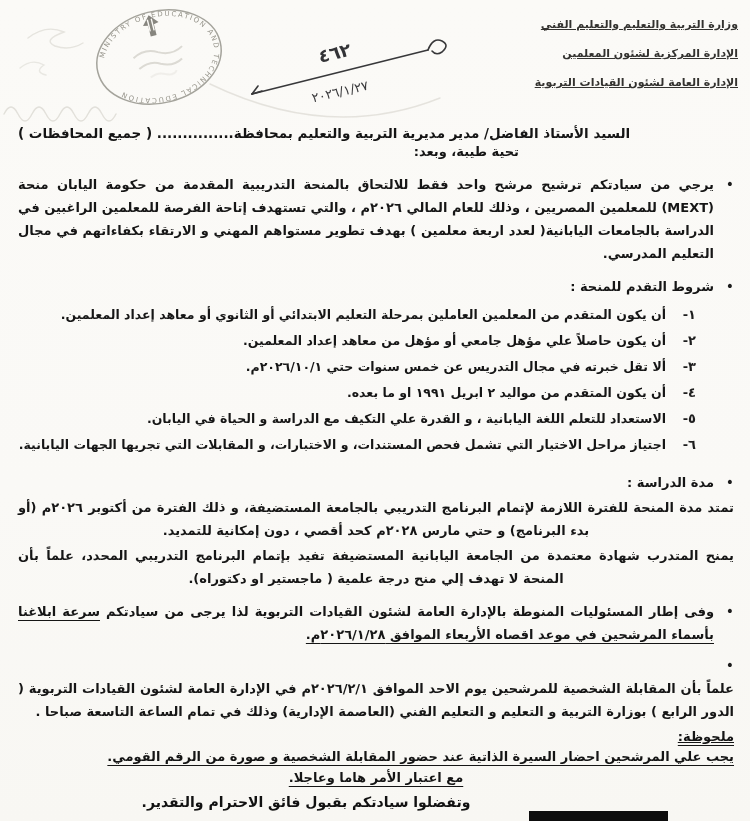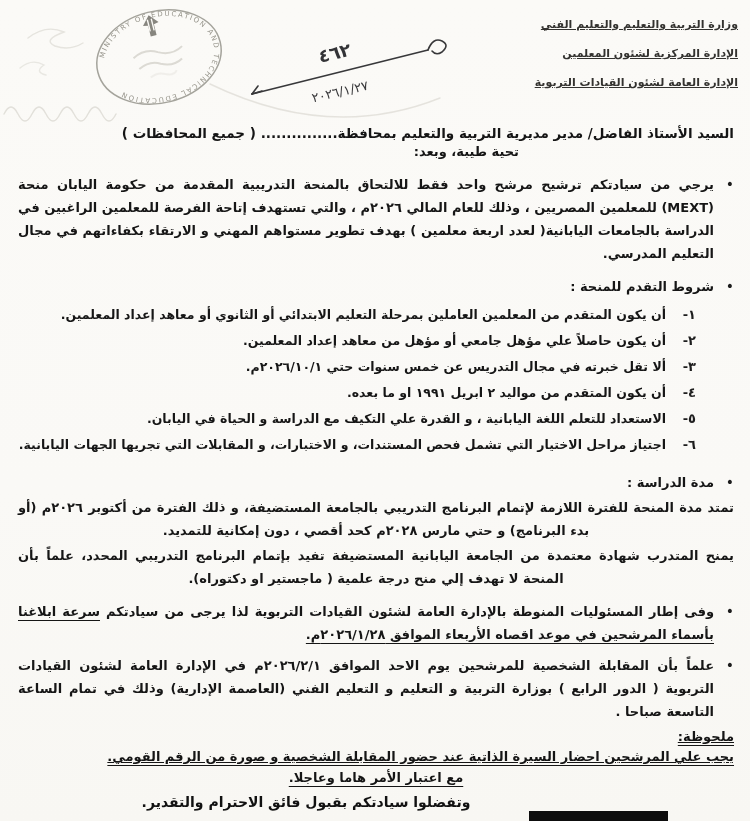"السيد الأستاذ الفاضل/ مدير مديرية" .salutation { text-align: right -> left }
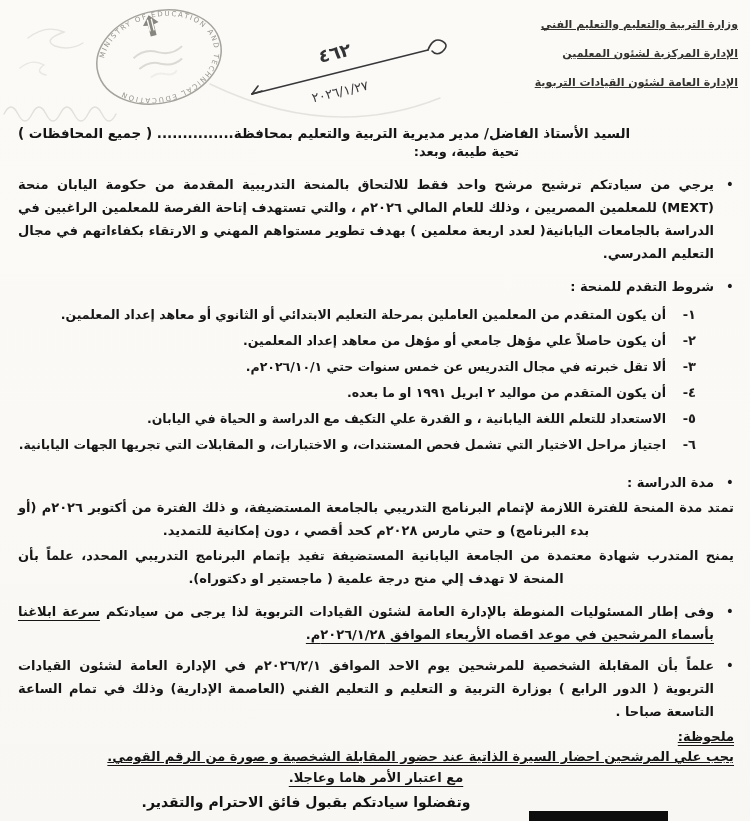"علماً بأن المقابلة الشخصية للمرشحين" div.brow { flex-direction: none -> column }
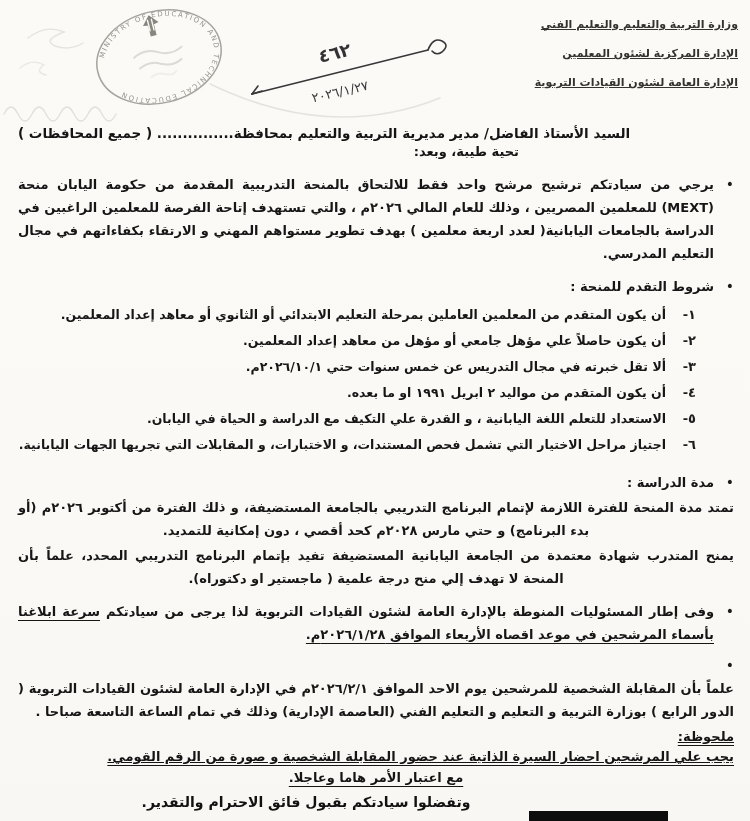"يجب علي المرشحين احضار السيرة" .note-line { text-decoration: underline -> none }
